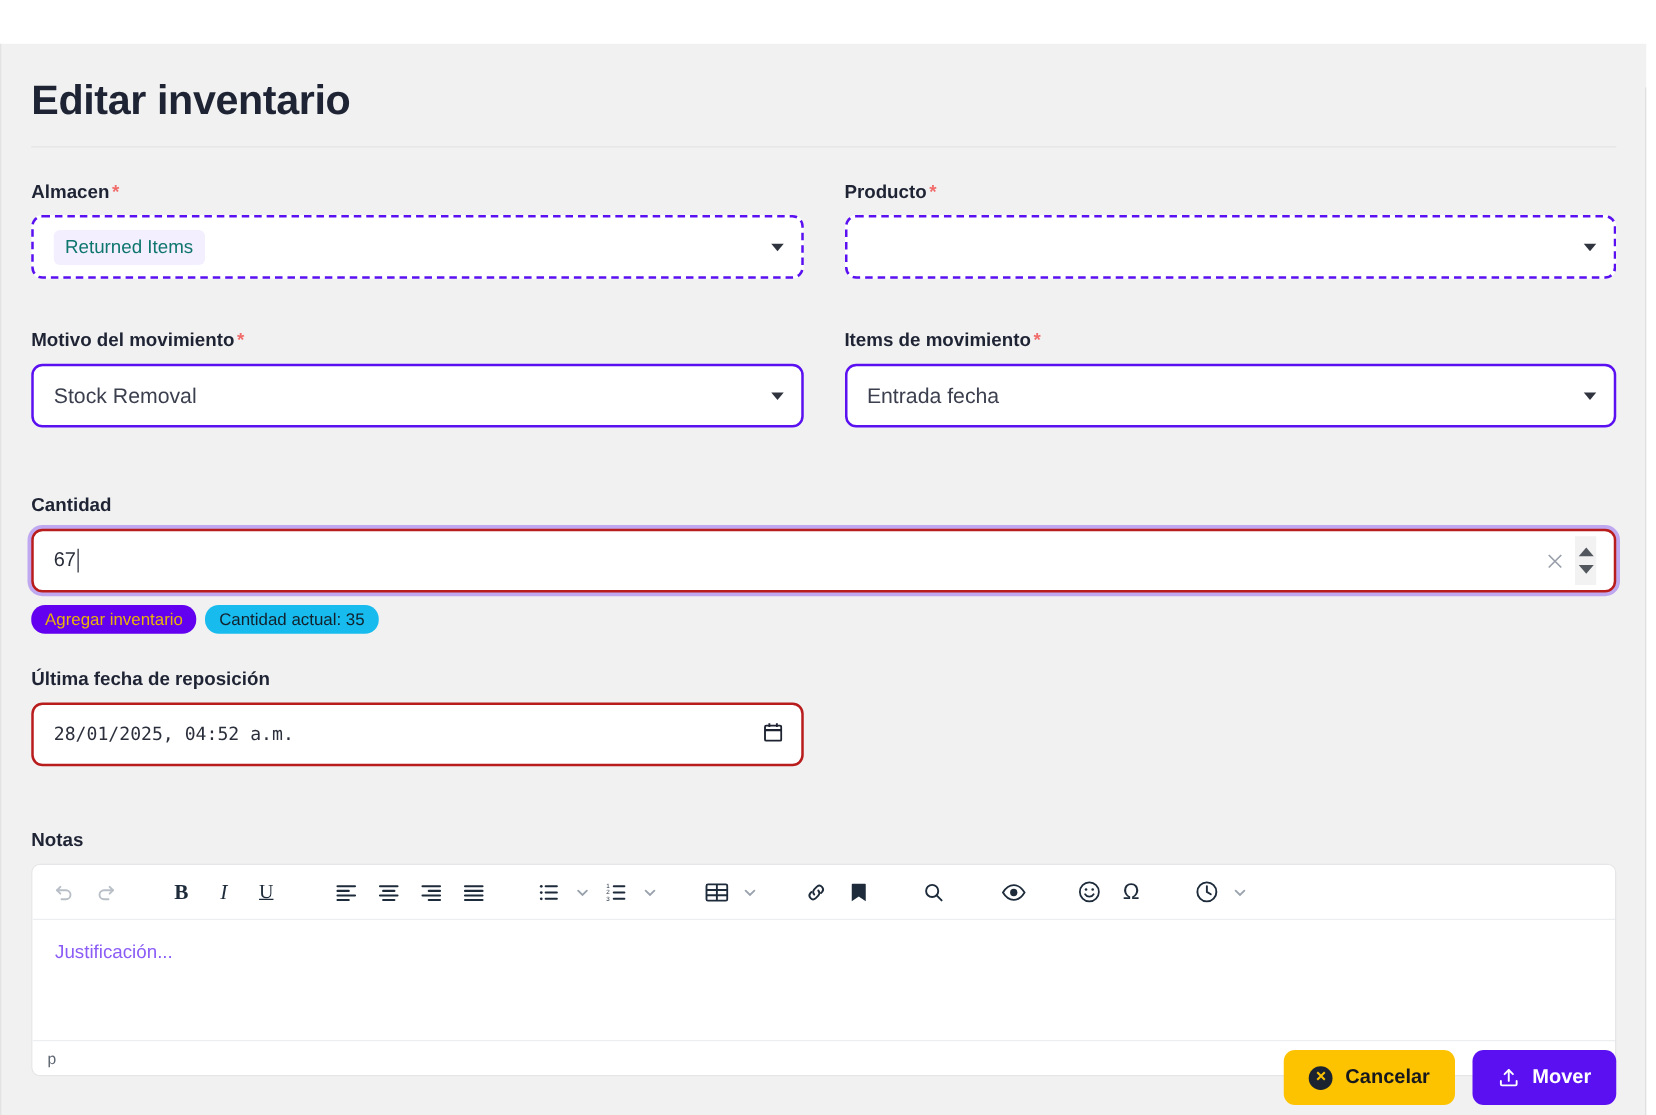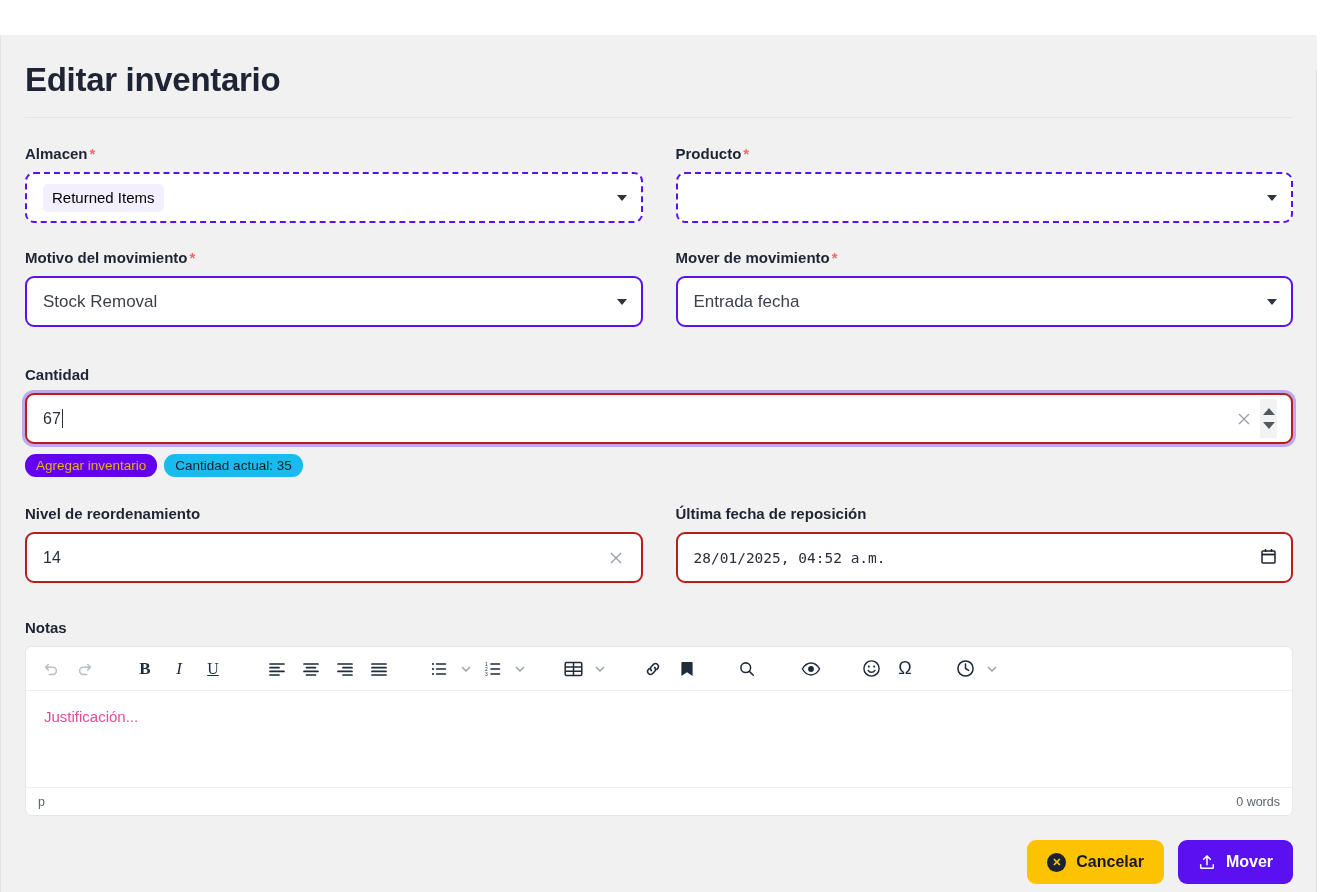"Almacen*" .field { margin-bottom: 1px -> 16px }
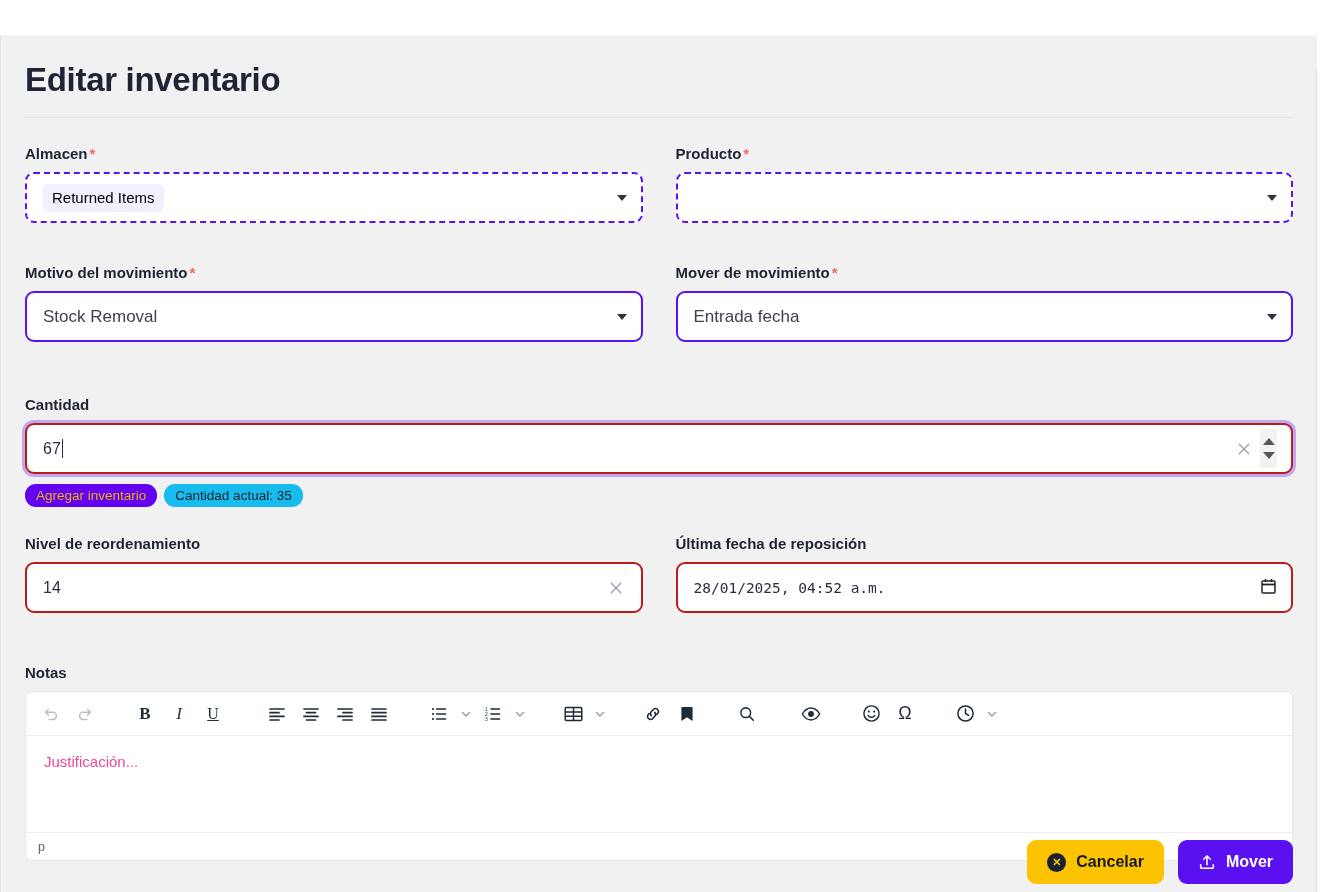"Returned Items" .chip { color: #000000 -> #0f766e }
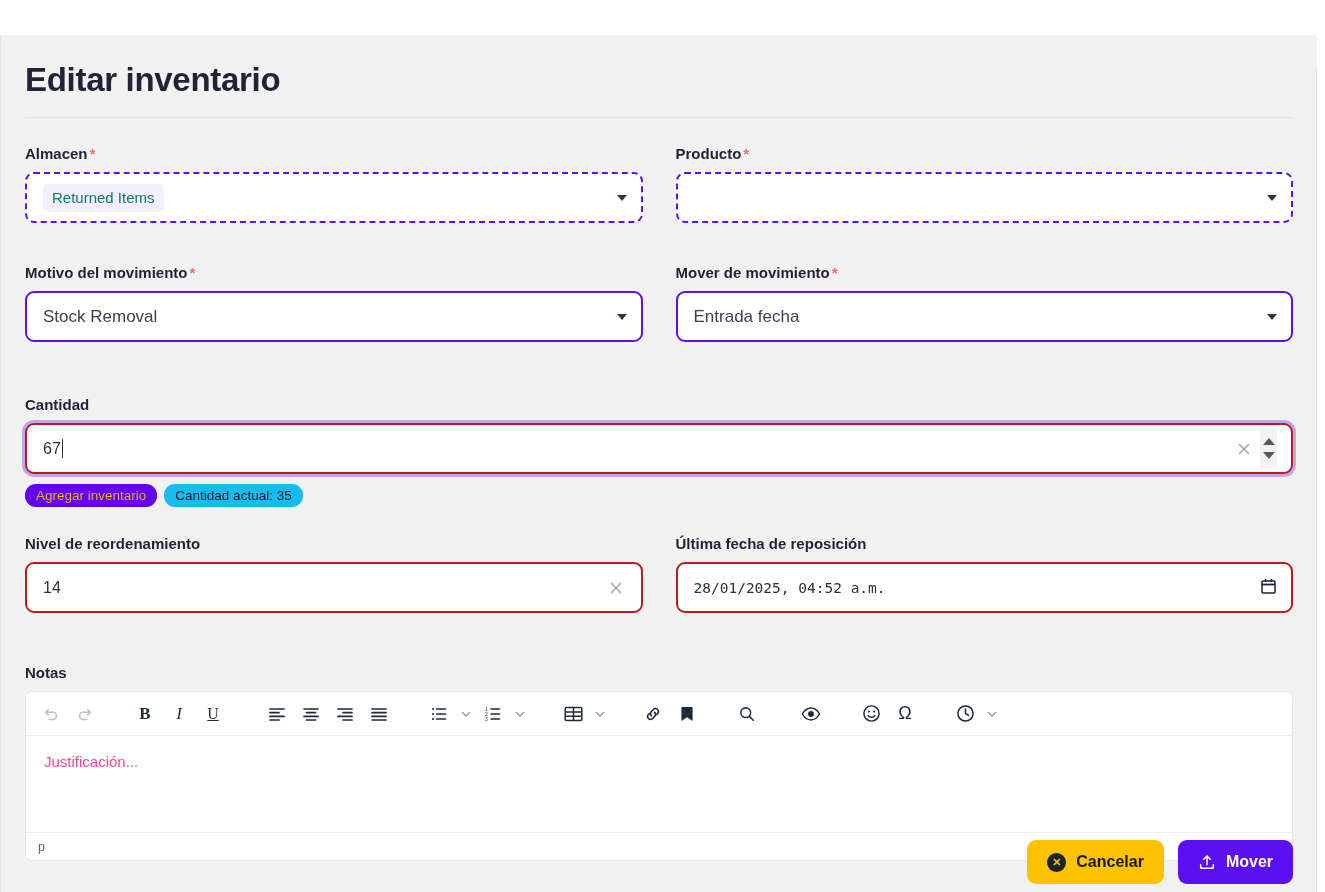"Mover de movimiento" span { text: Mover -> Items }
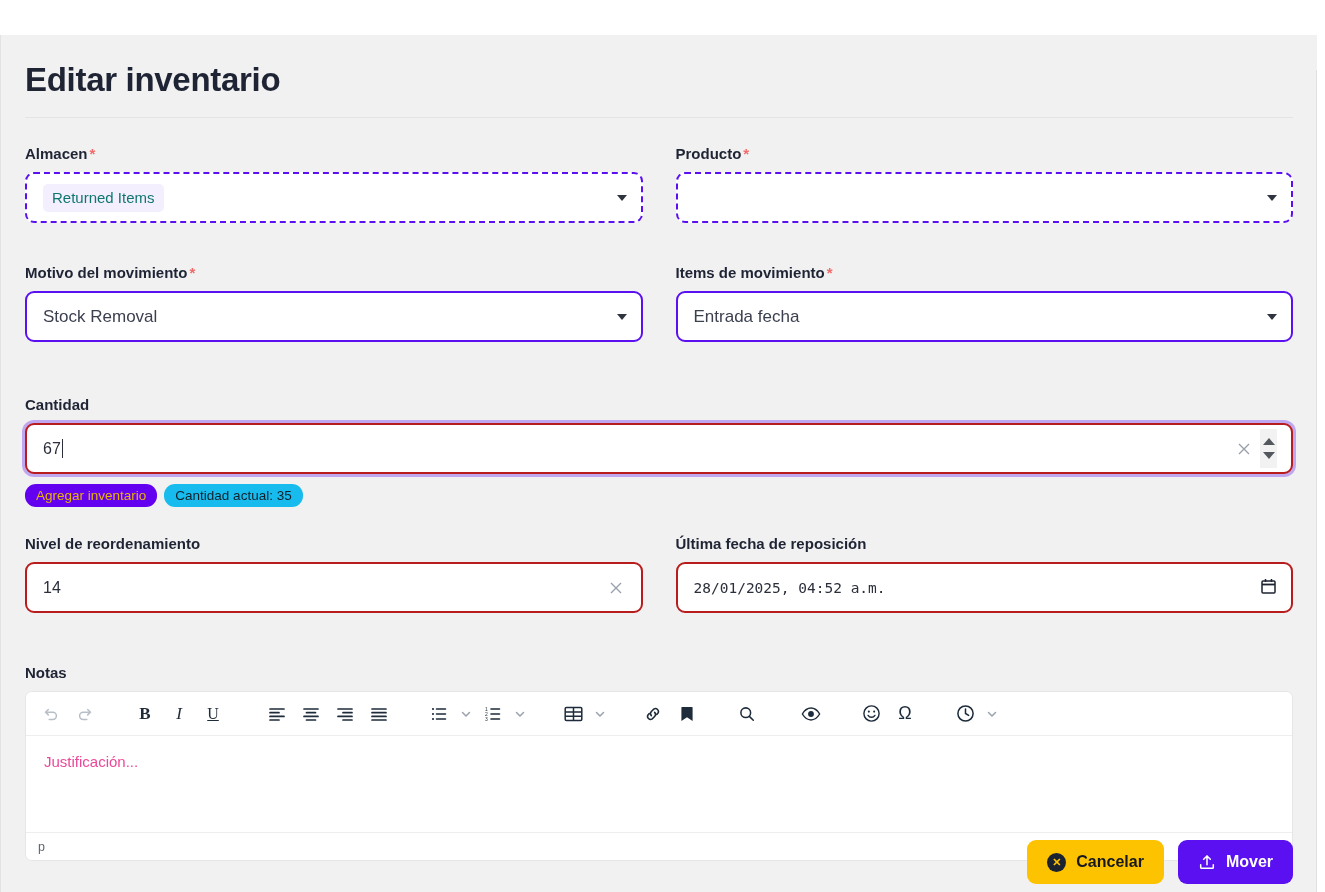"Nivel de reordenamiento" div.field { html: <div> <span>Nivel de reordenamiento</span> <div> <span>14</span> <span> <svg> <path></path> </svg> </span> </div> </div> -> none }
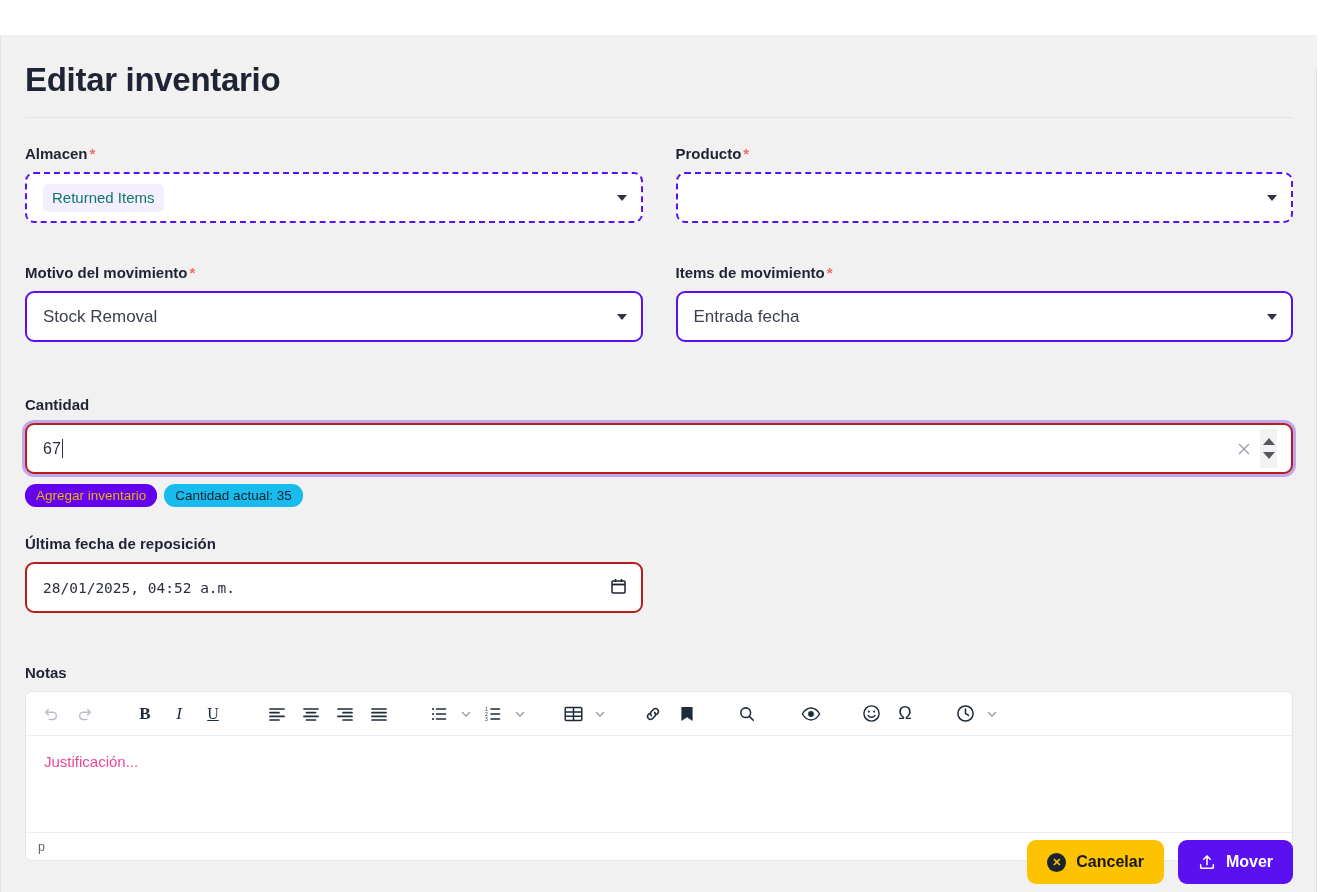"Justificación..." .placeholder { color: #ec4899 -> #8b5cf6 }
